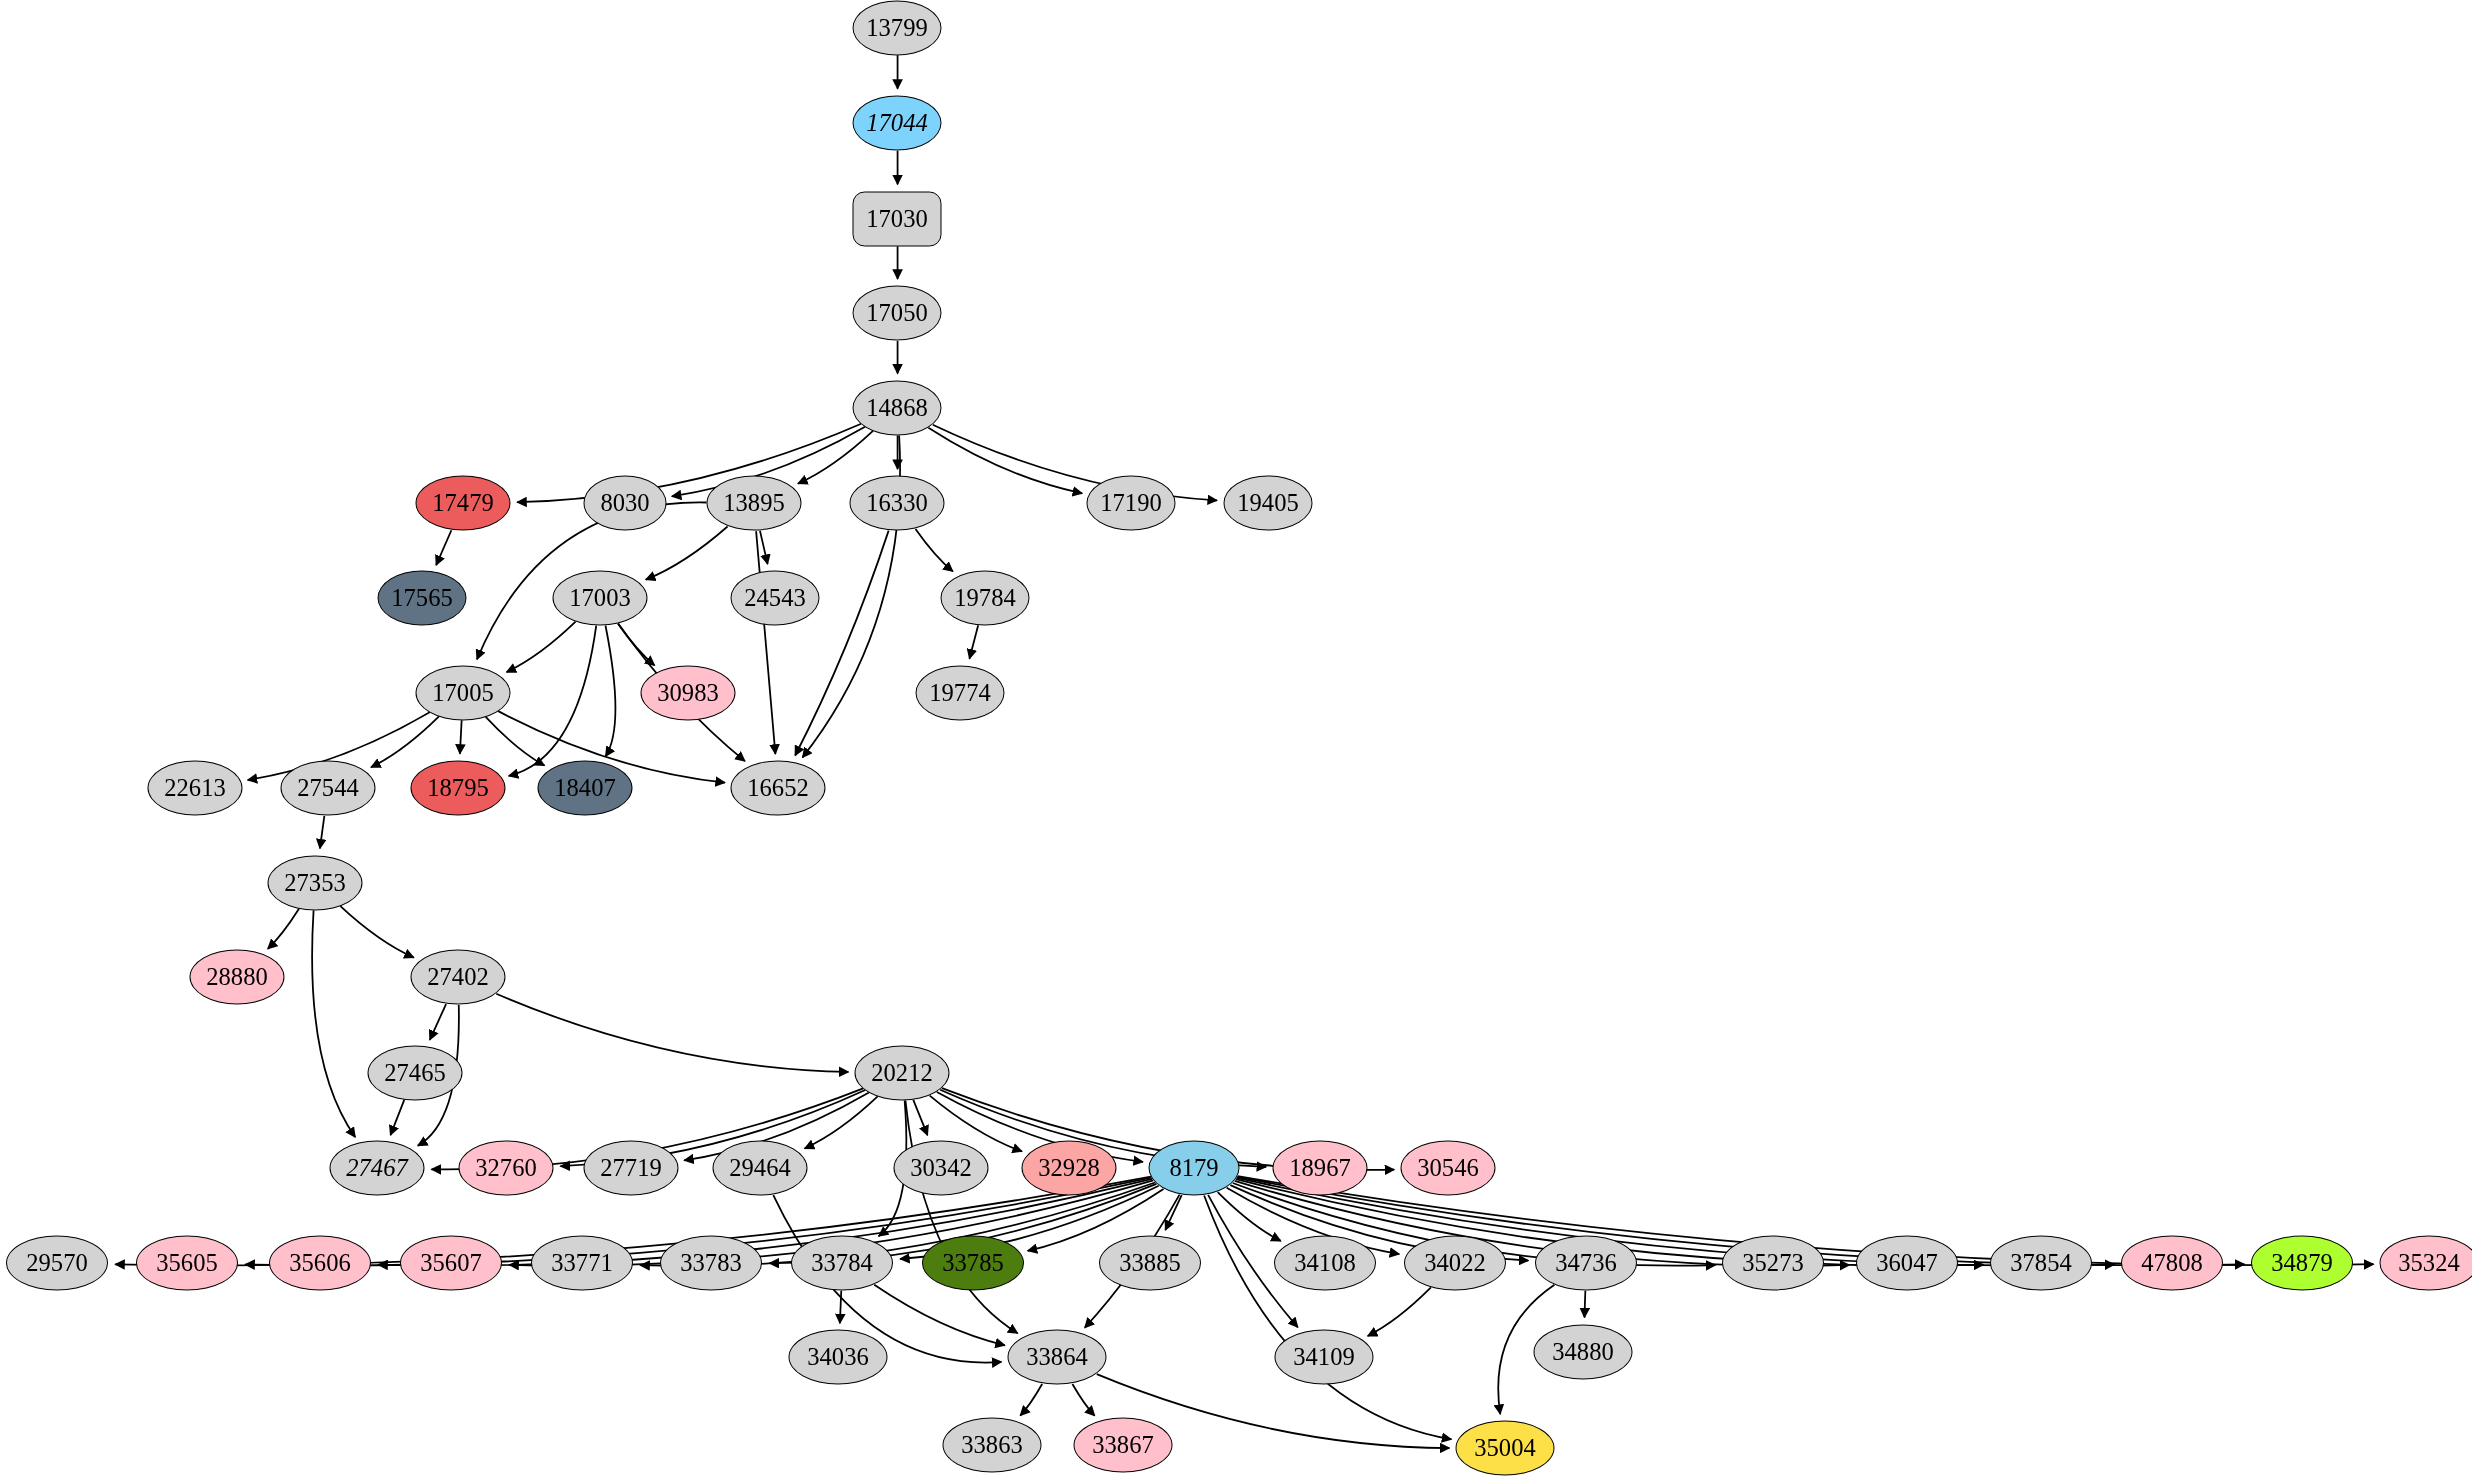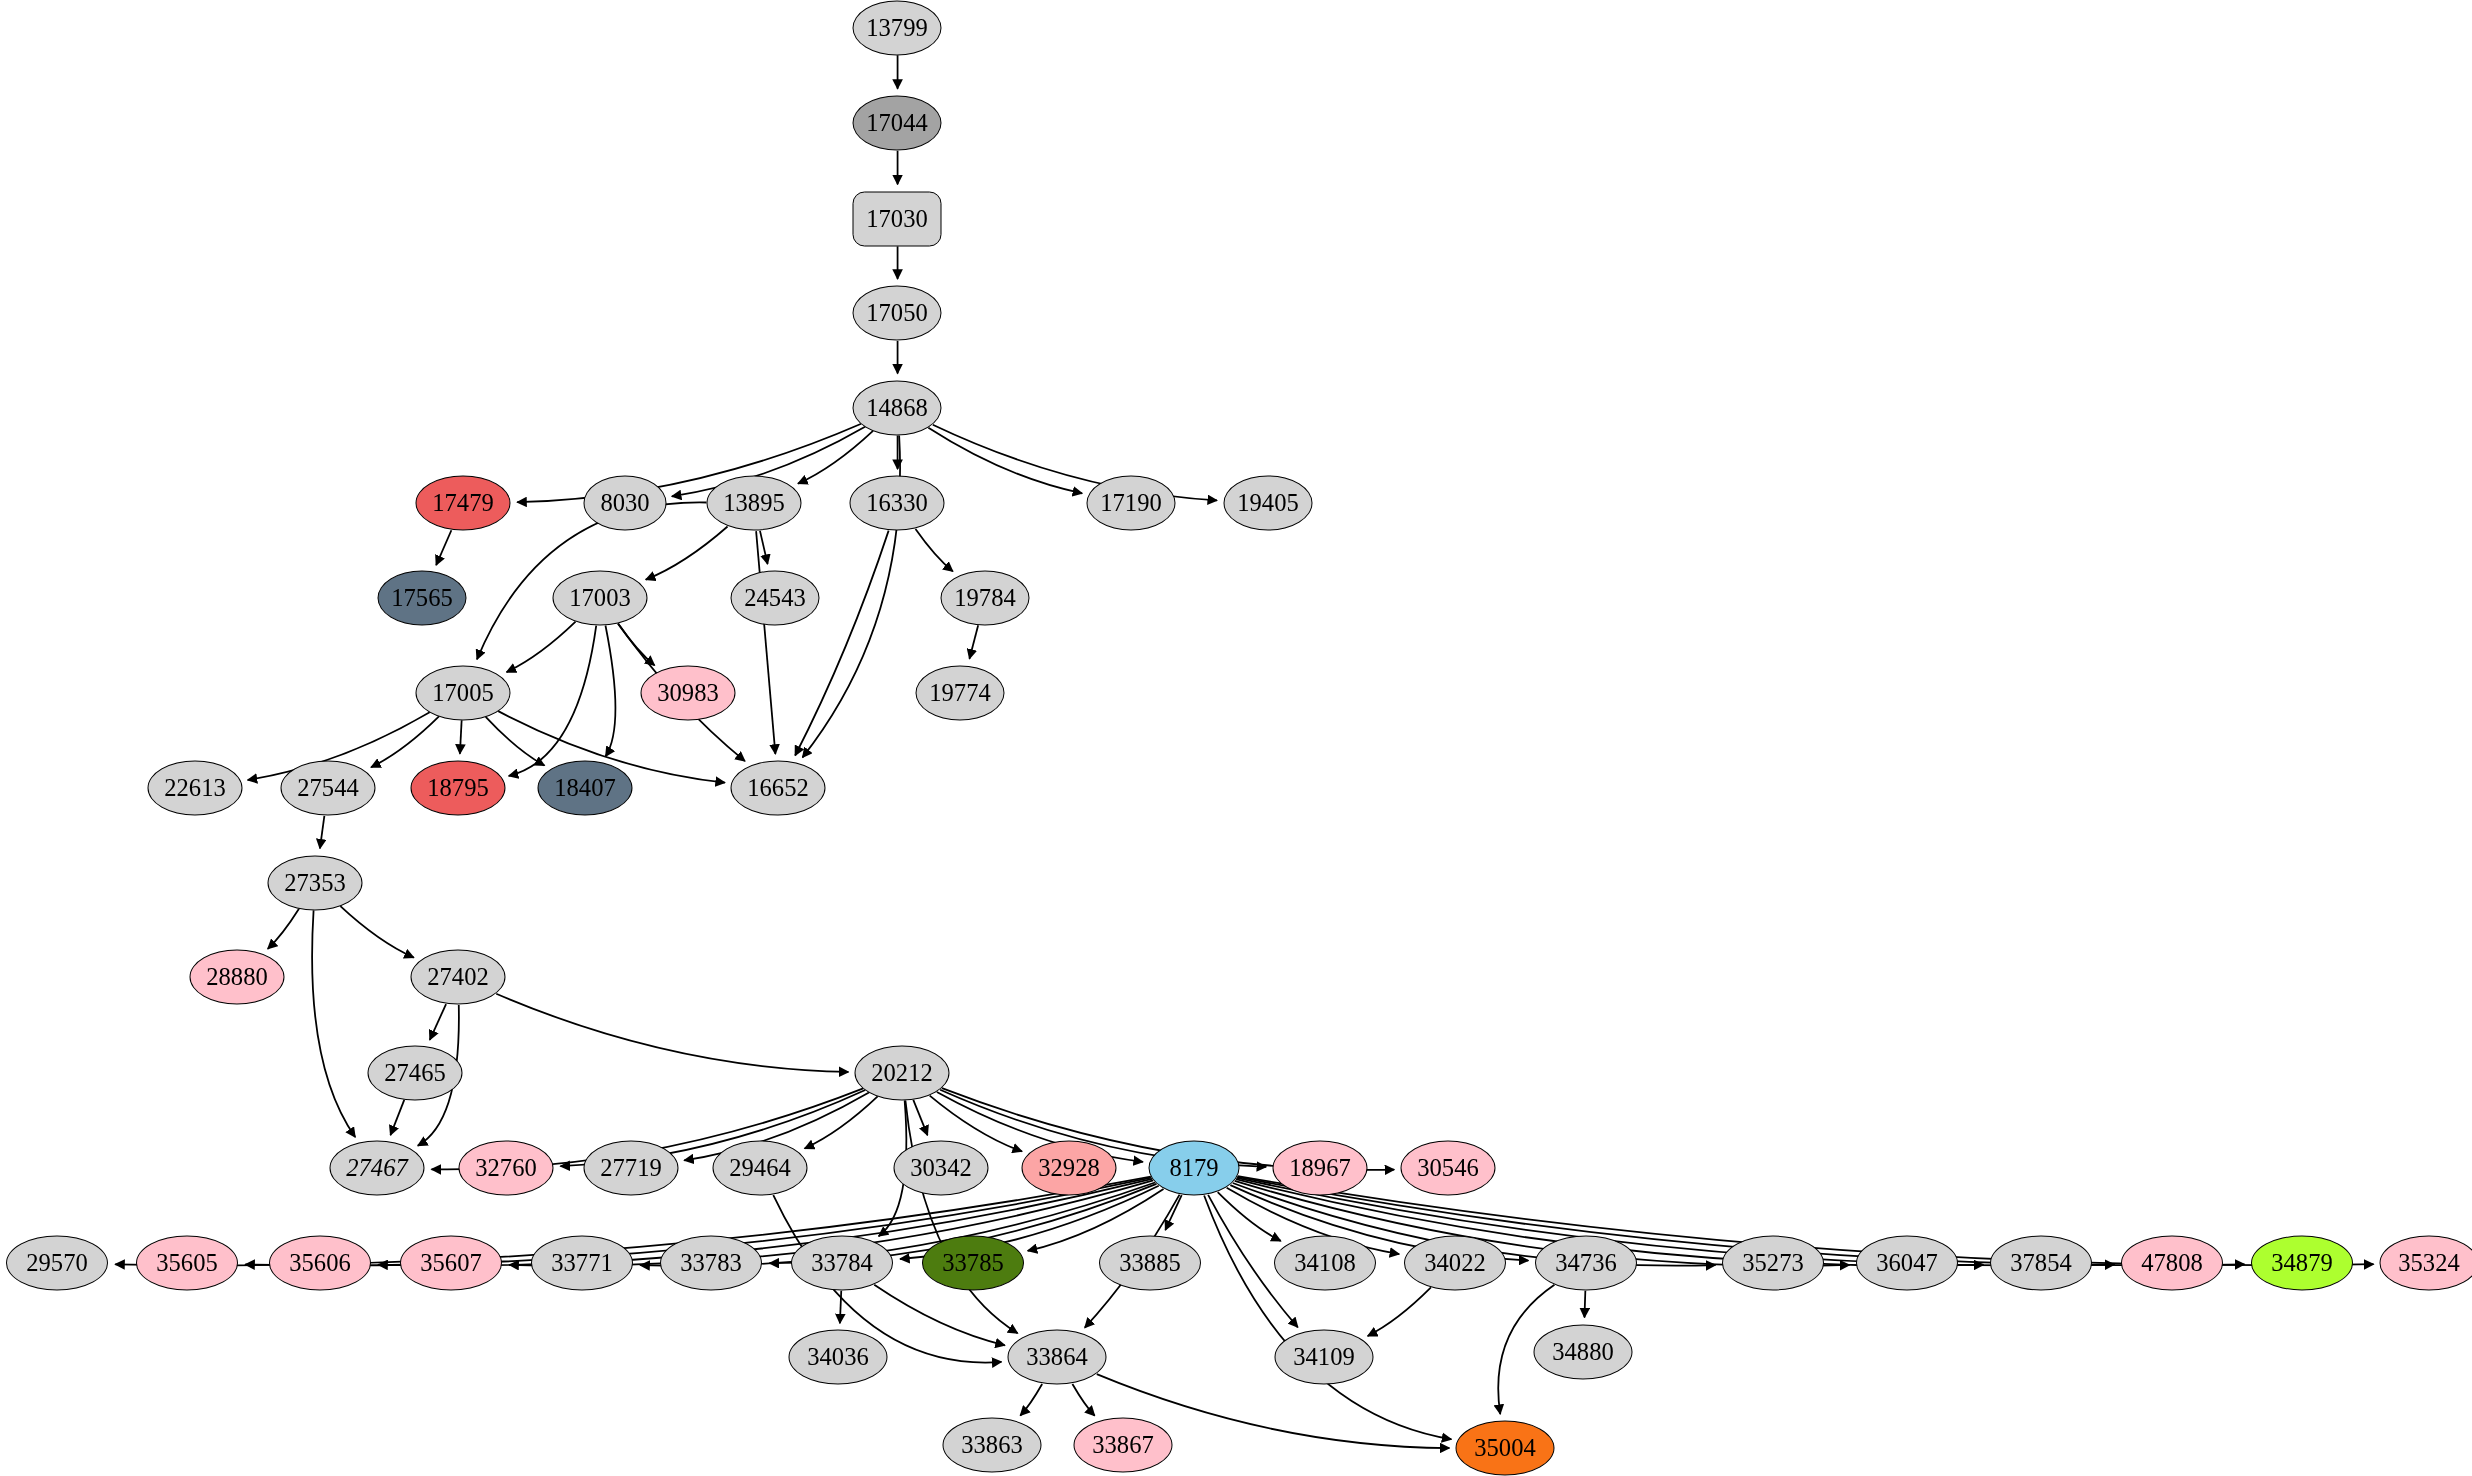"17044" div.node { background: #a3a3a3 -> #7dd3fc; font-style: none -> italic }
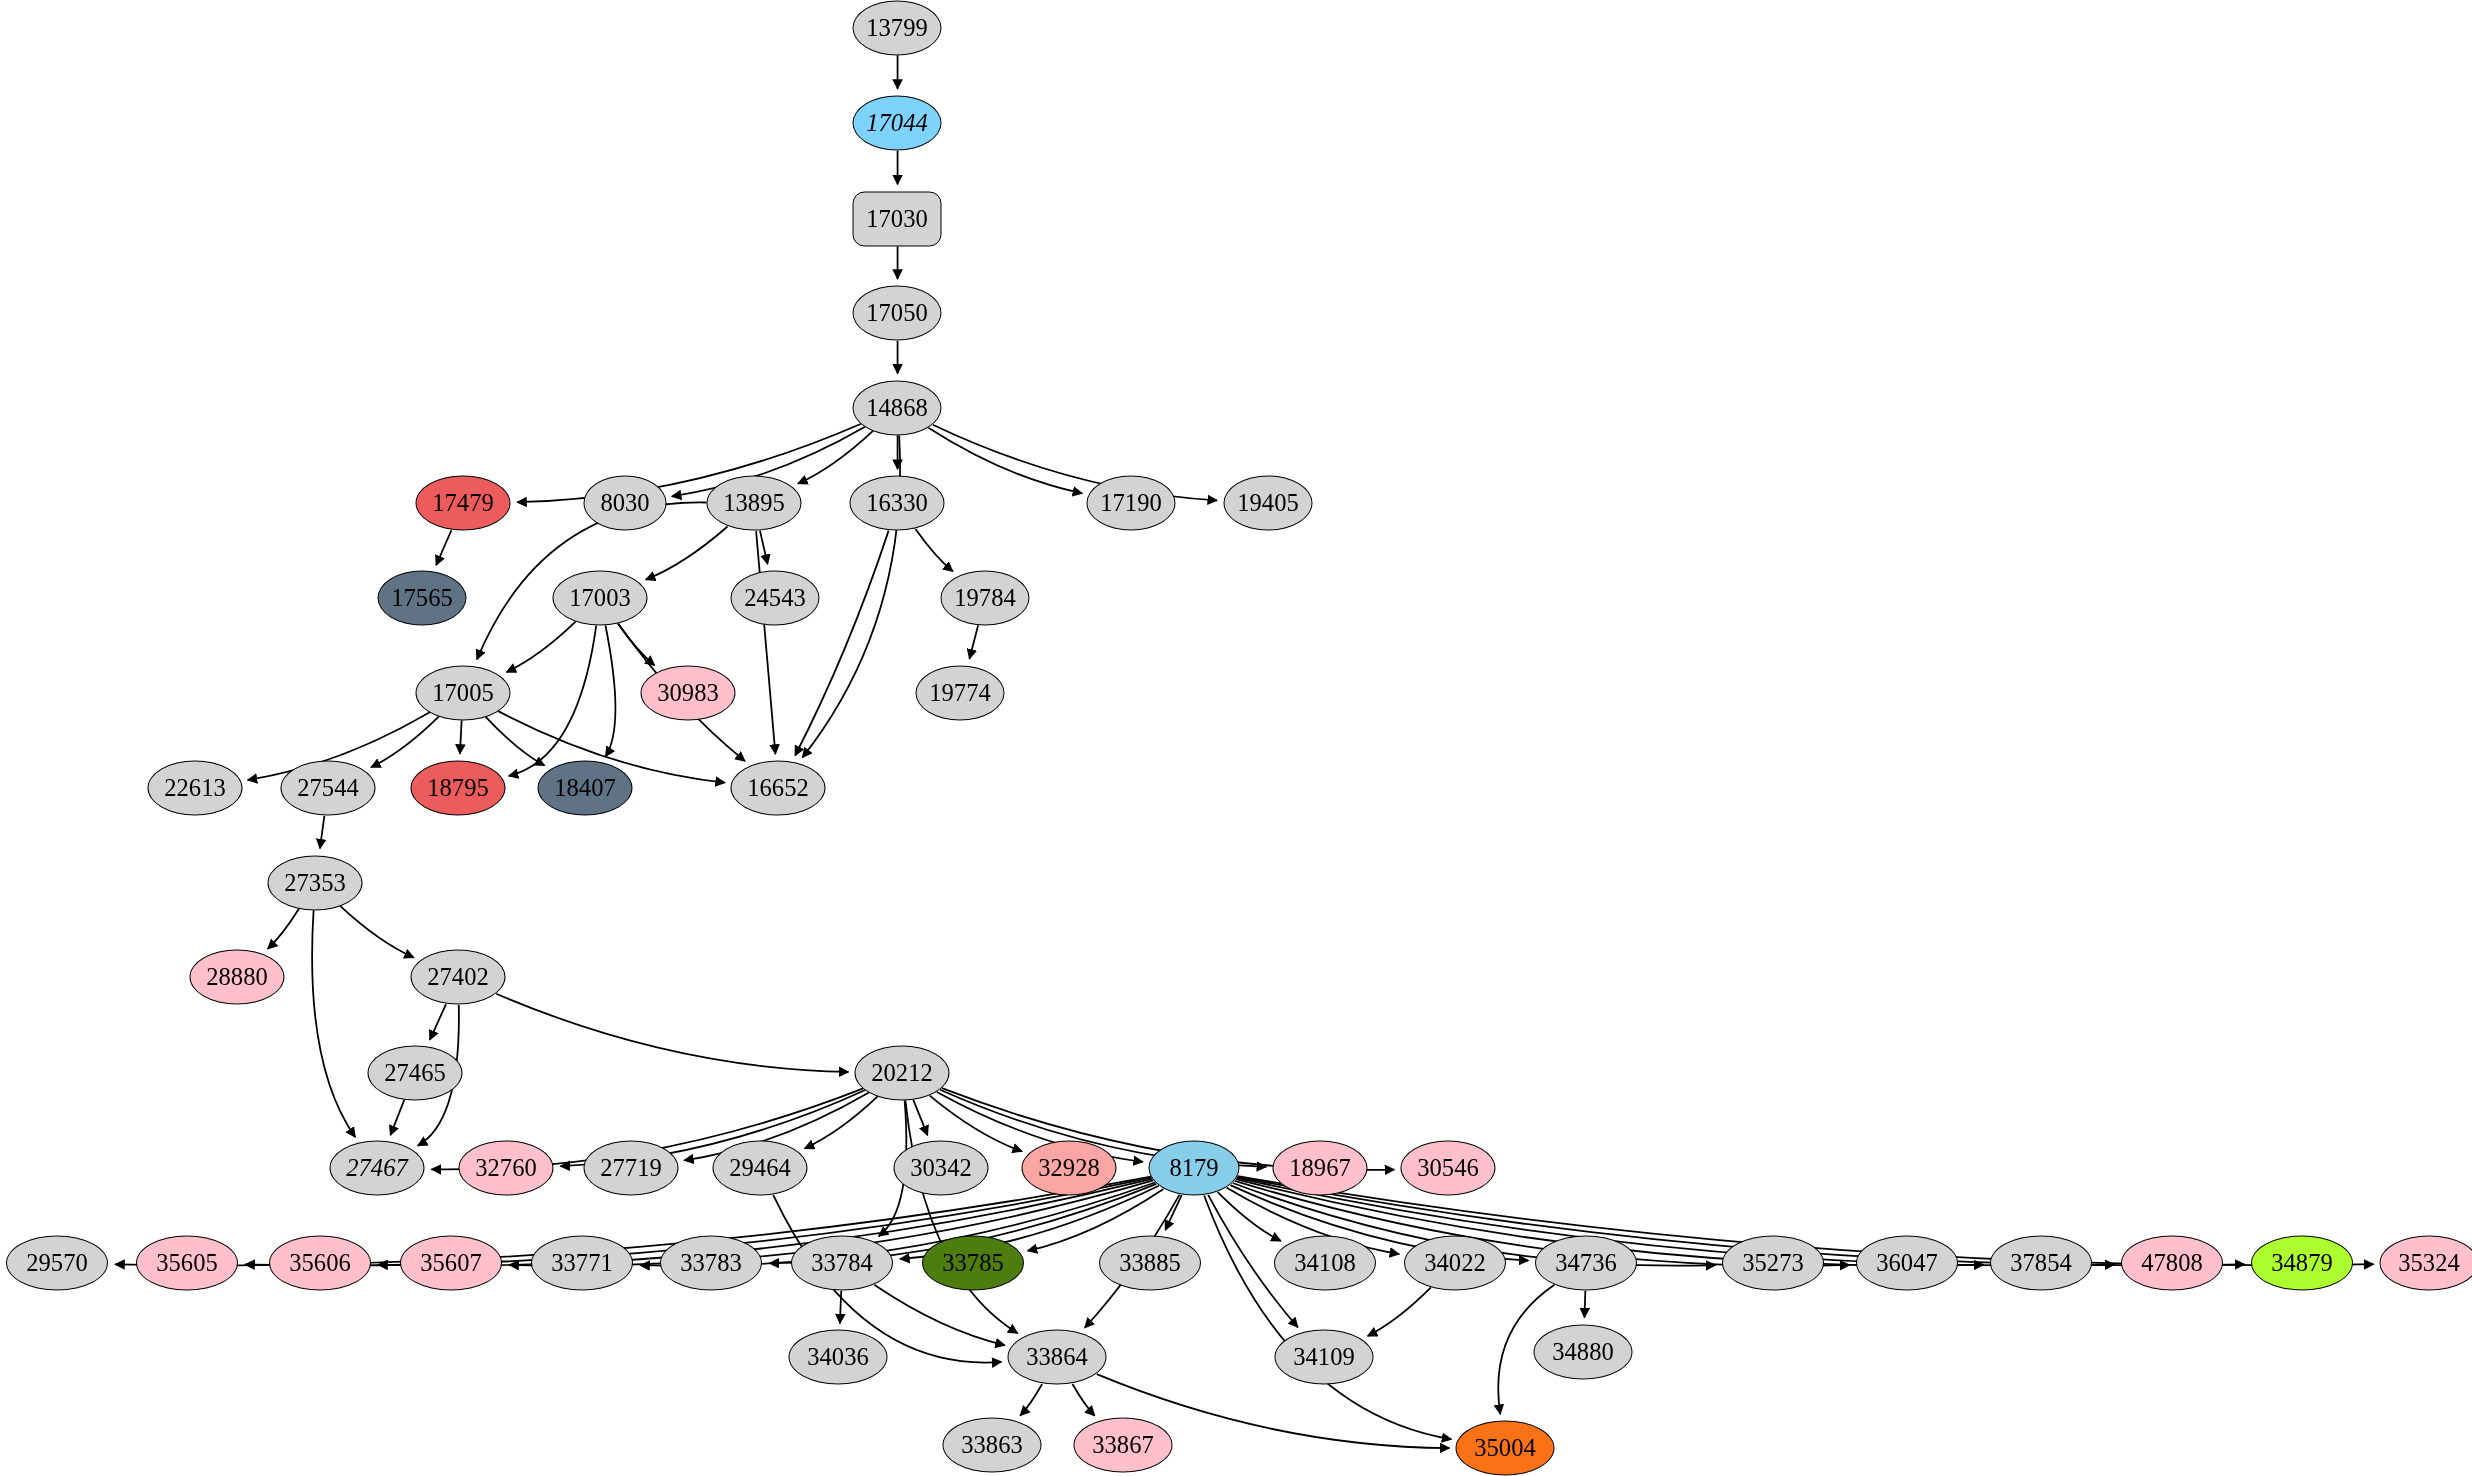"35004" div.node { background: #f97316 -> #fde047 }
